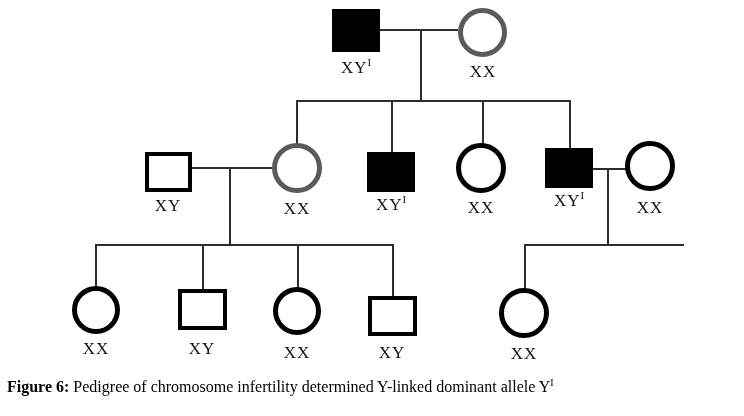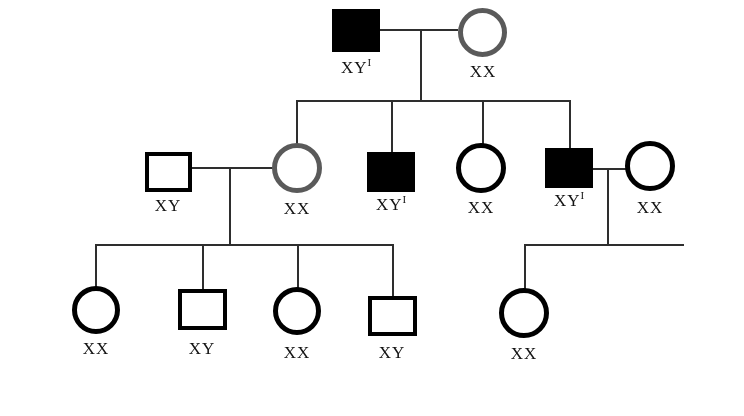"Figure 6: Pedigree of chromosome" div.caption { html: none -> <div> <b>Figure 6:</b><span> Pedigree of chromosome infertility determined Y-linked dominant allele Y</span><sup>I</sup> </div> }
